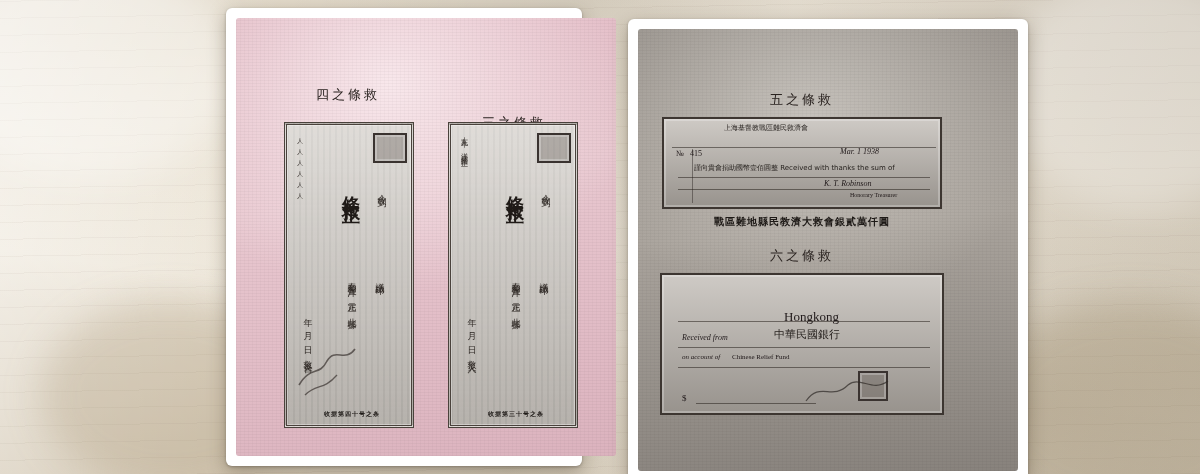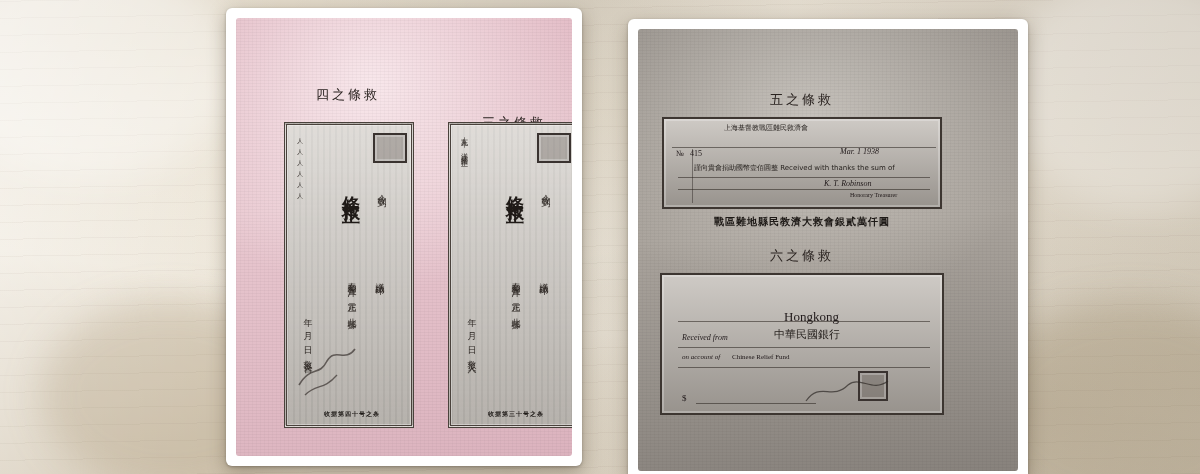"四之條救" .plate.pink { padding-left: none -> 44px }
